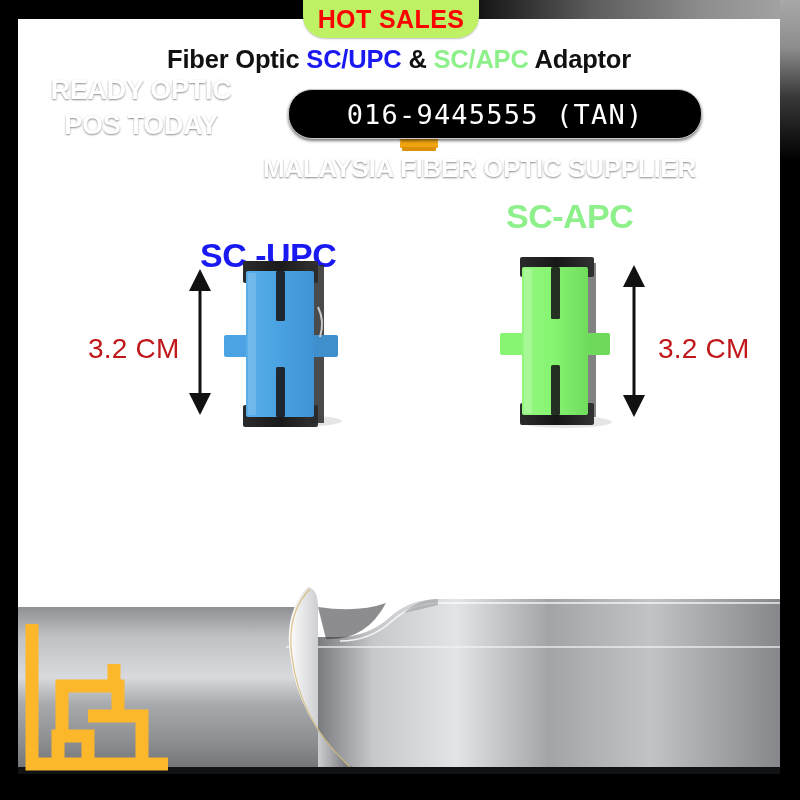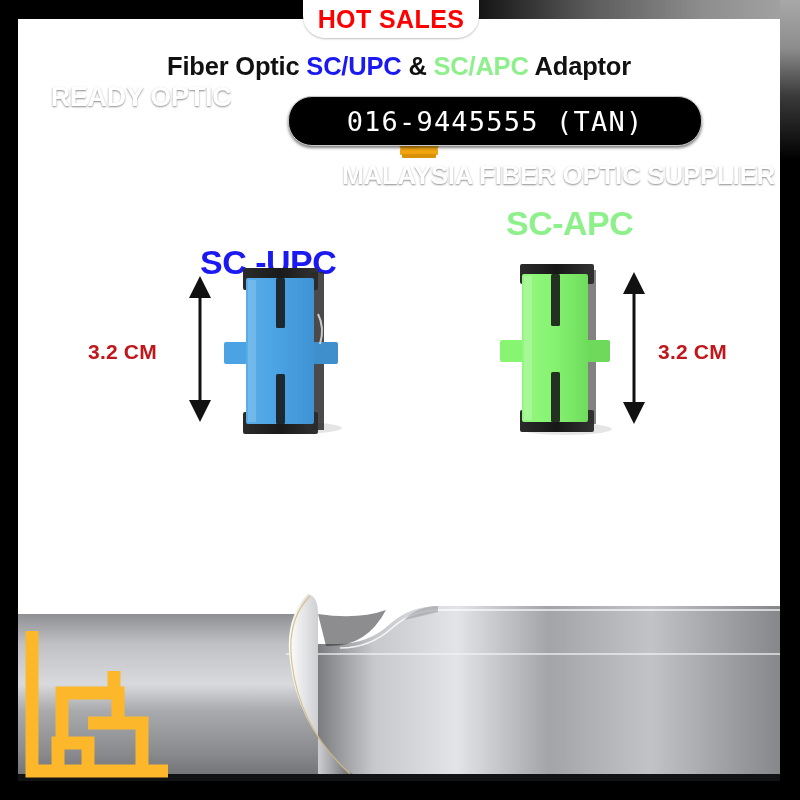"HOT SALES" .hot-tab { background: #ffffff -> #bef264 }
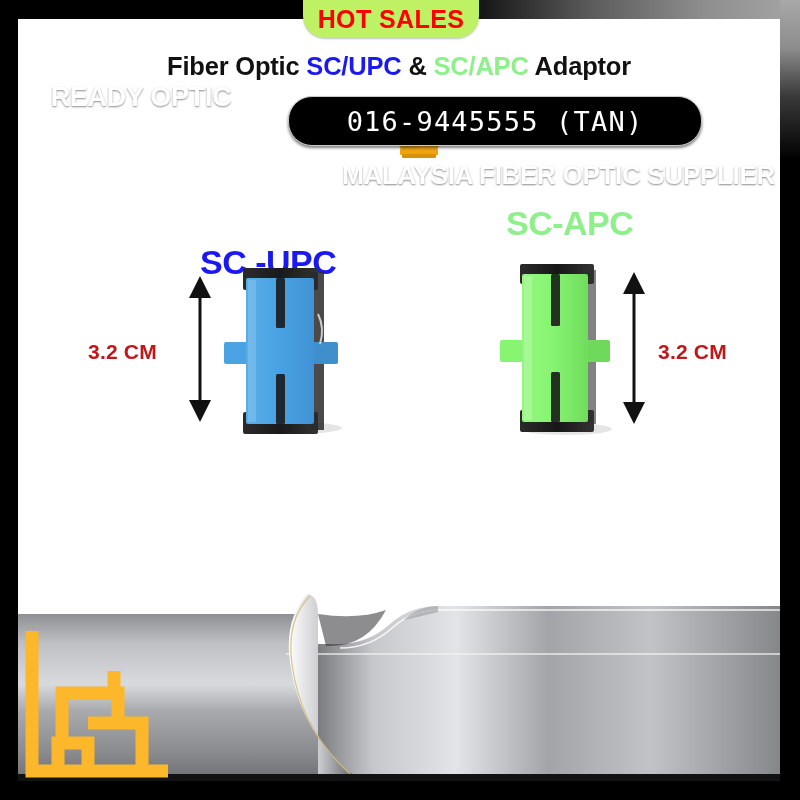"Fiber Optic SC/UPC & SC/APC" .card { top: 18px -> 11px }
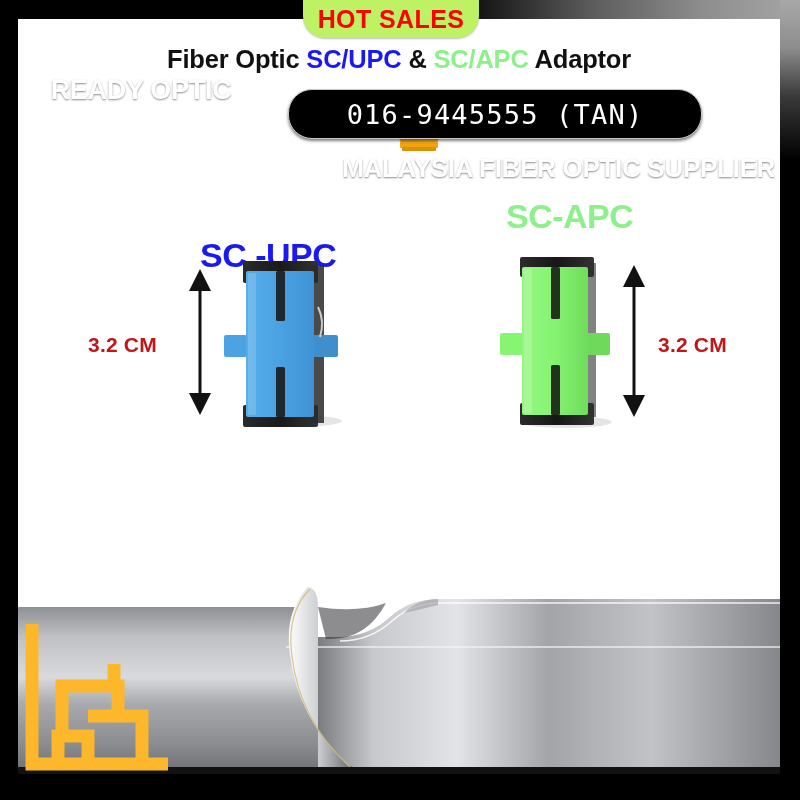"POS TODAY" div { html: none -> <div>POS TODAY</div> }
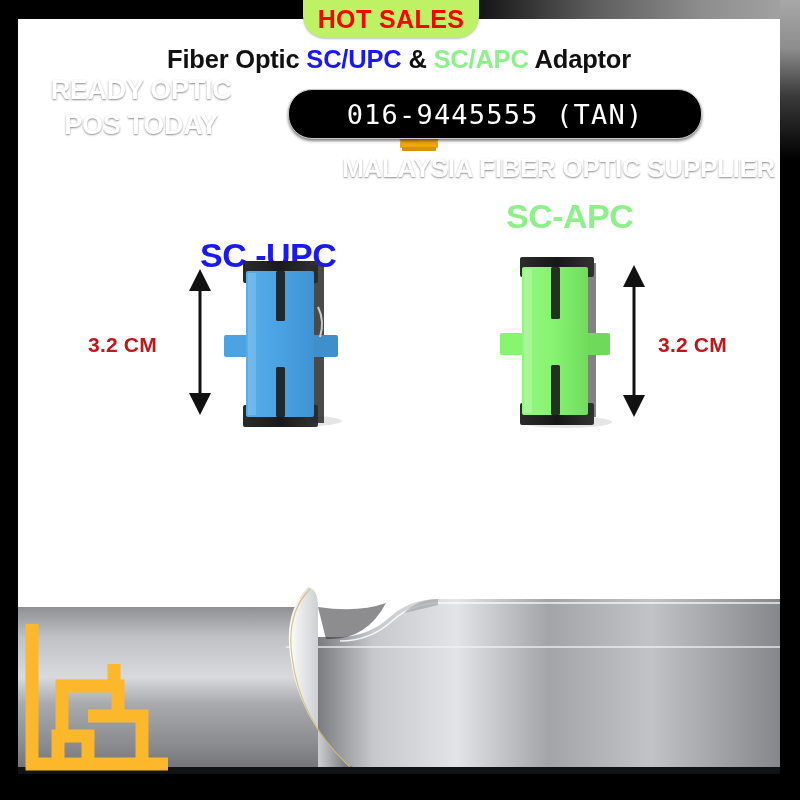"MALAYSIA FIBER OPTIC SUPPLIER" .supplier-text { text-align: right -> left }
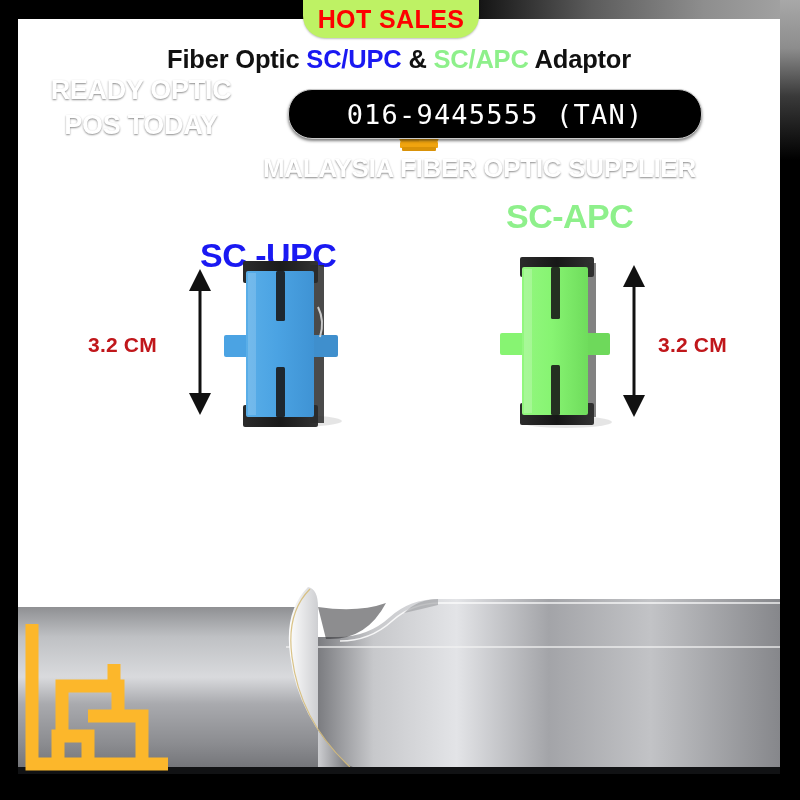"3.2 CM" .dim { font-size: 21px -> 28px; font-weight: 700 -> 400 }
